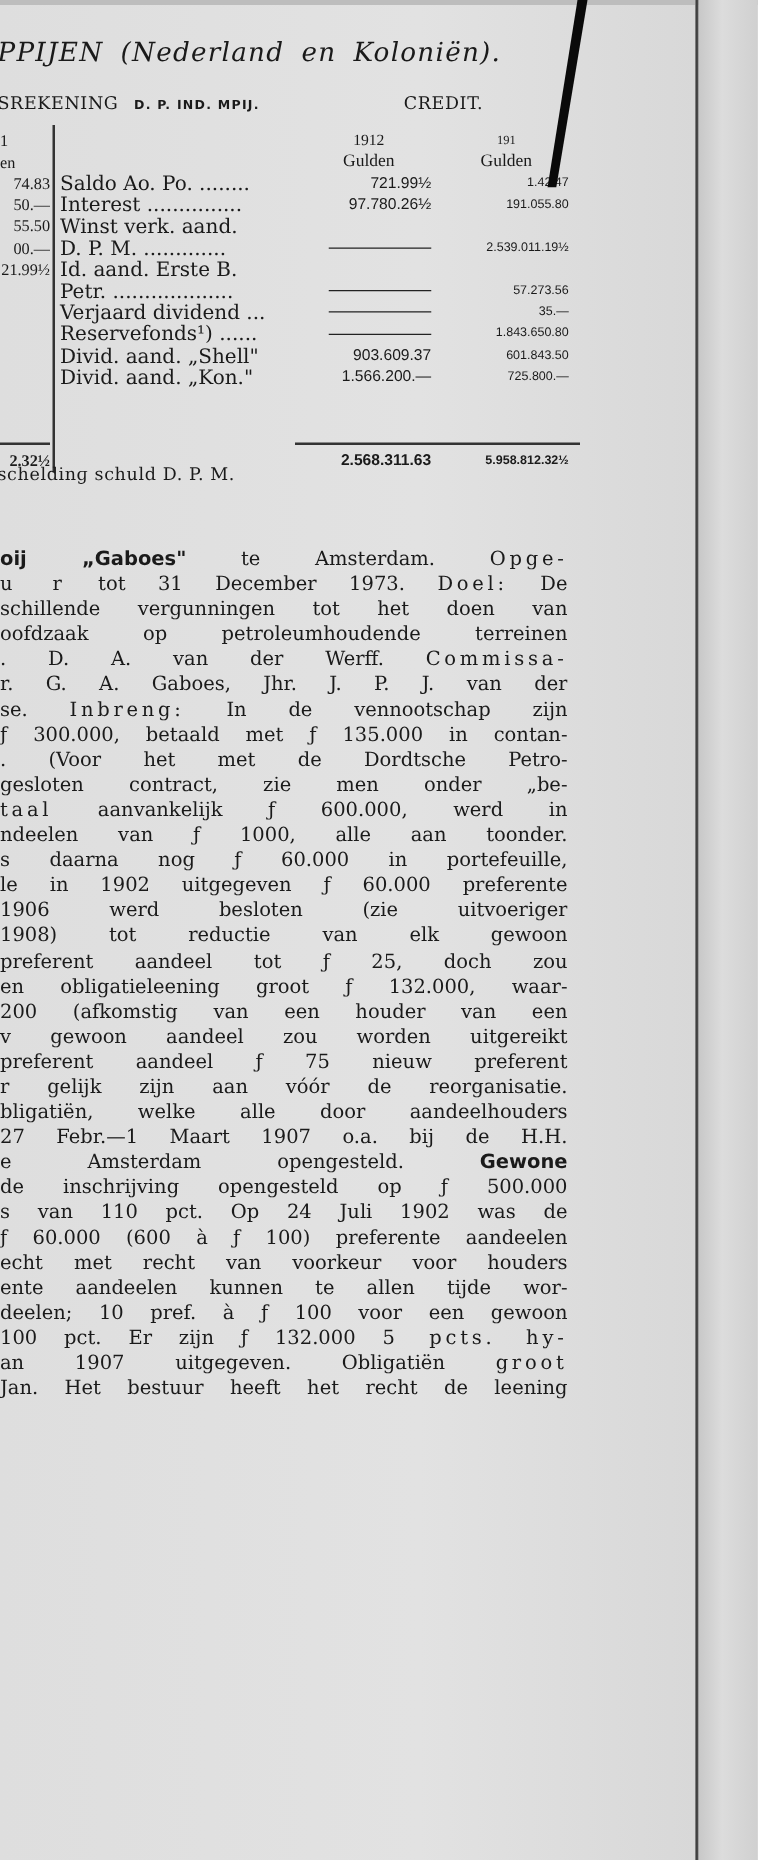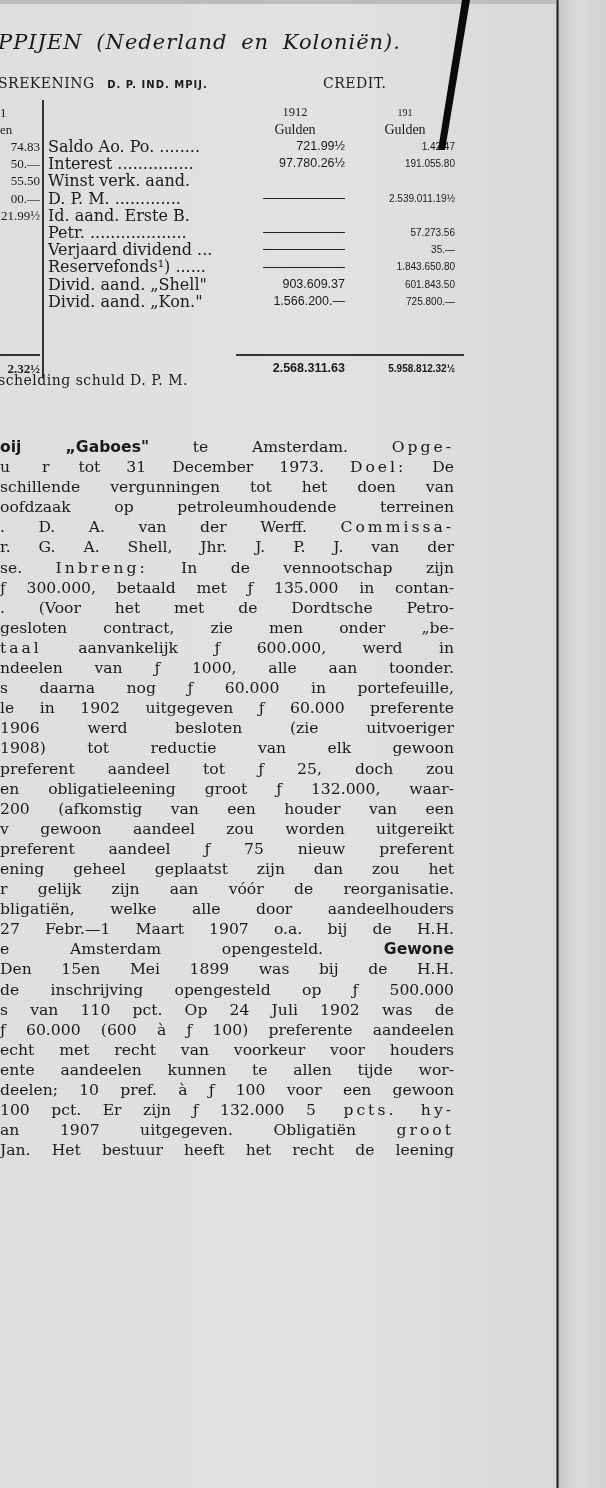"r. G. A. Shell, Jhr." span { text: Shell -> Gaboes }
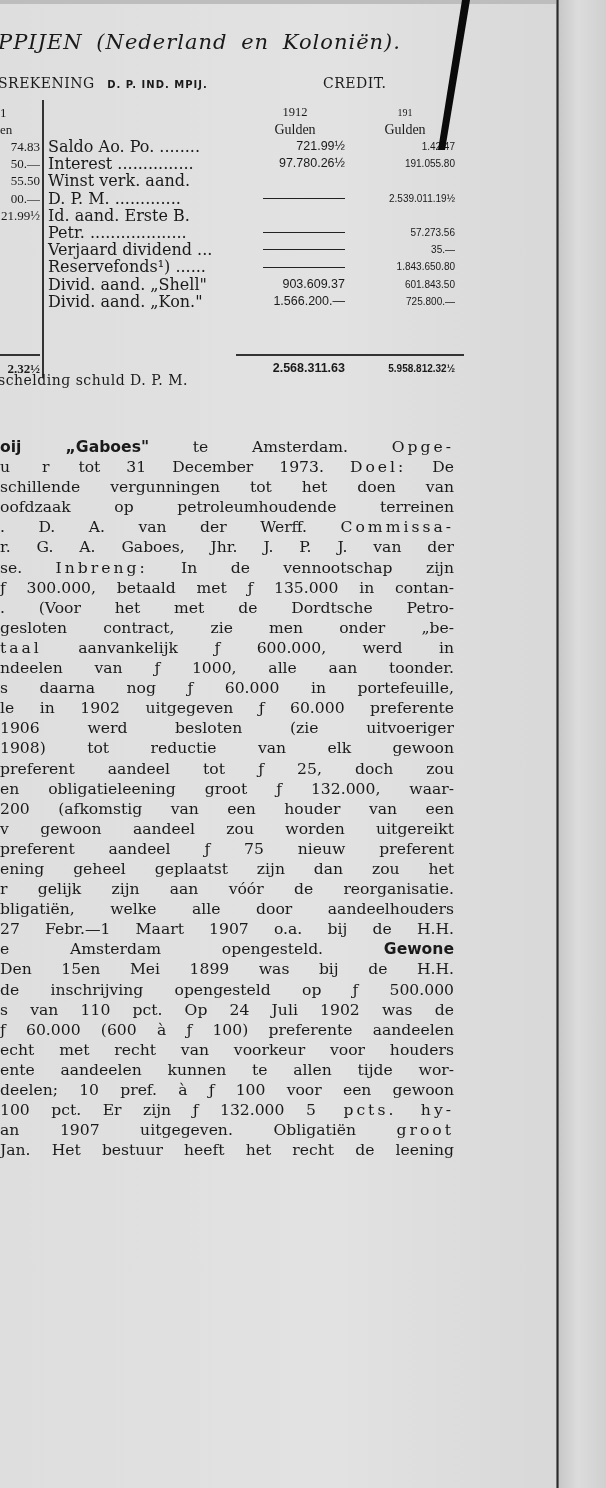"ening geheel geplaatst zijn dan" div.line { html: <div><span>ening geheel geplaatst zijn dan zou het</span></div> -> none }
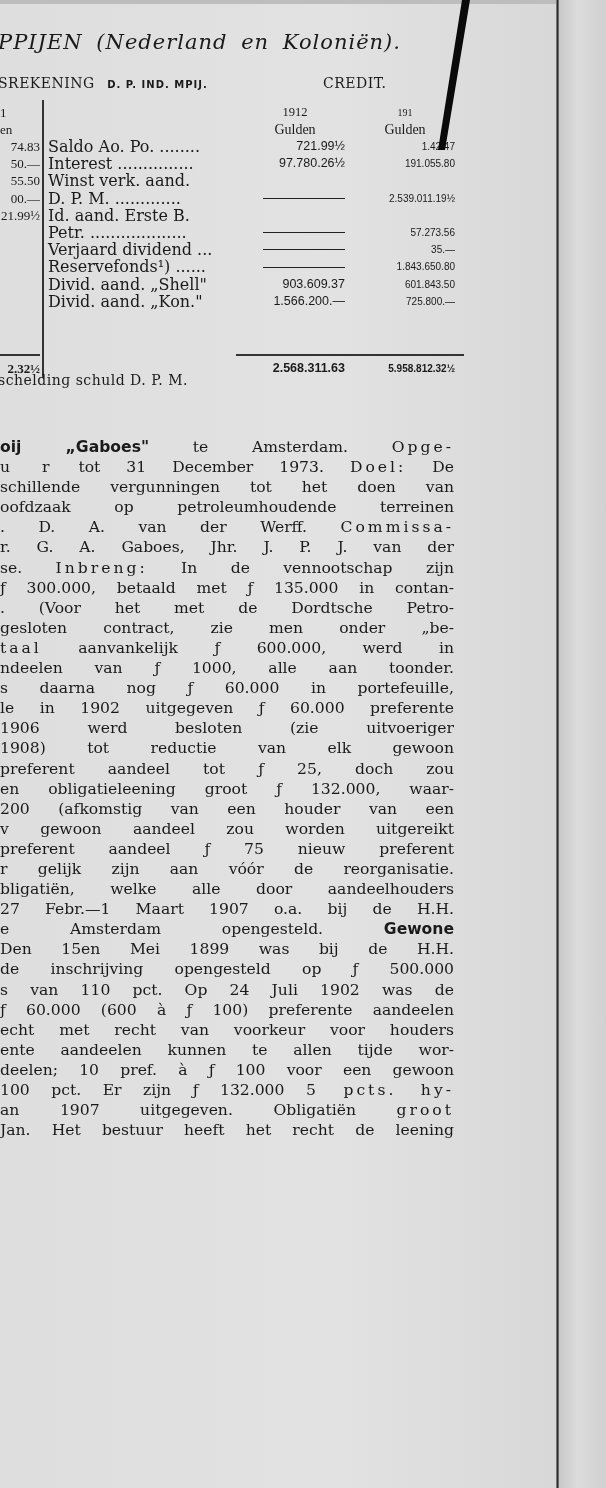"Den 15en Mei 1899 was" div.line { html: <div><span> Den 15en Mei 1899 was bij de H.H.</span></div> -> none }
